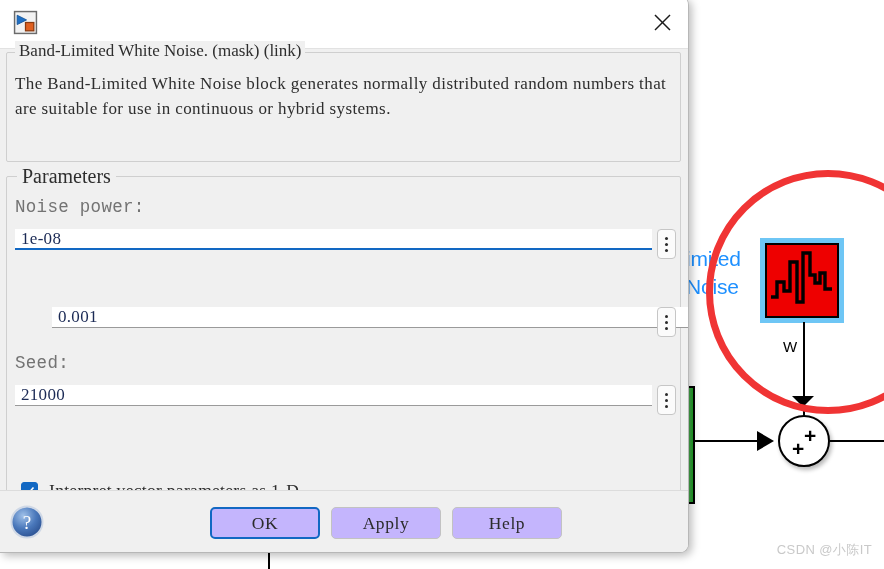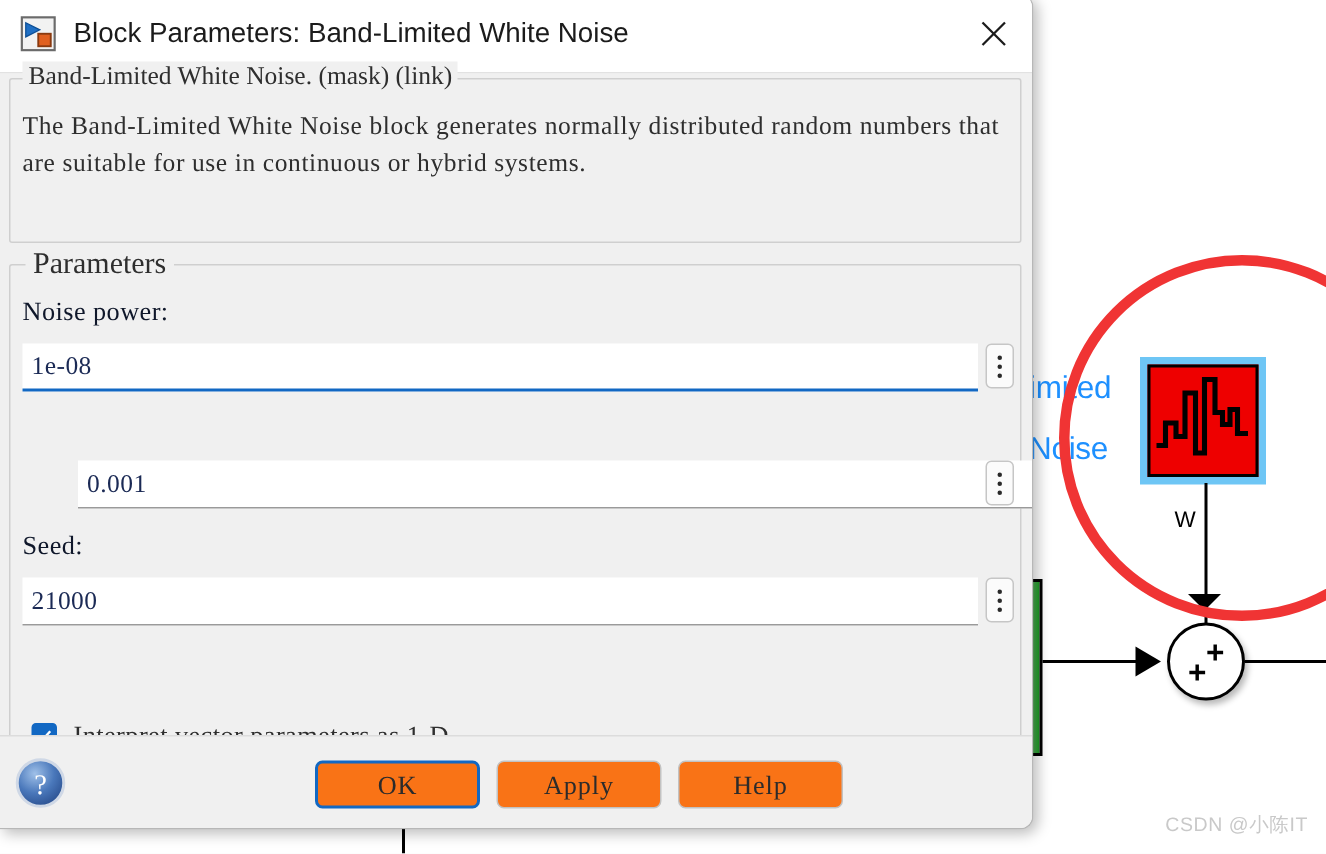"Block Parameters: Band-Limited White" div.title-text { html: <div>Block Parameters: Band-Limited White Noise</div> -> none }
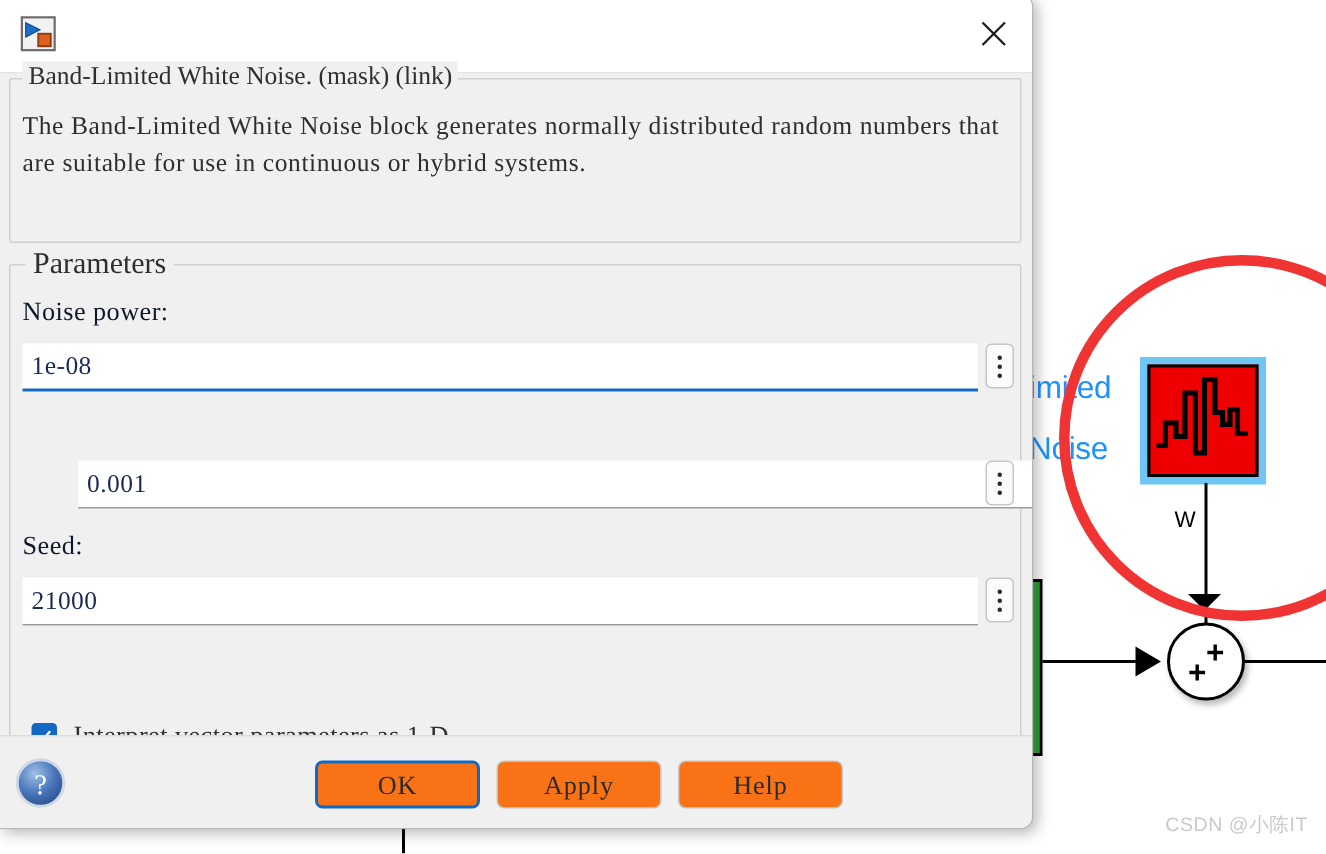"Noise power:" .field-label { color: #0f172a -> #737373; font-family: Liberation Serif, serif -> Liberation Mono, monospace }
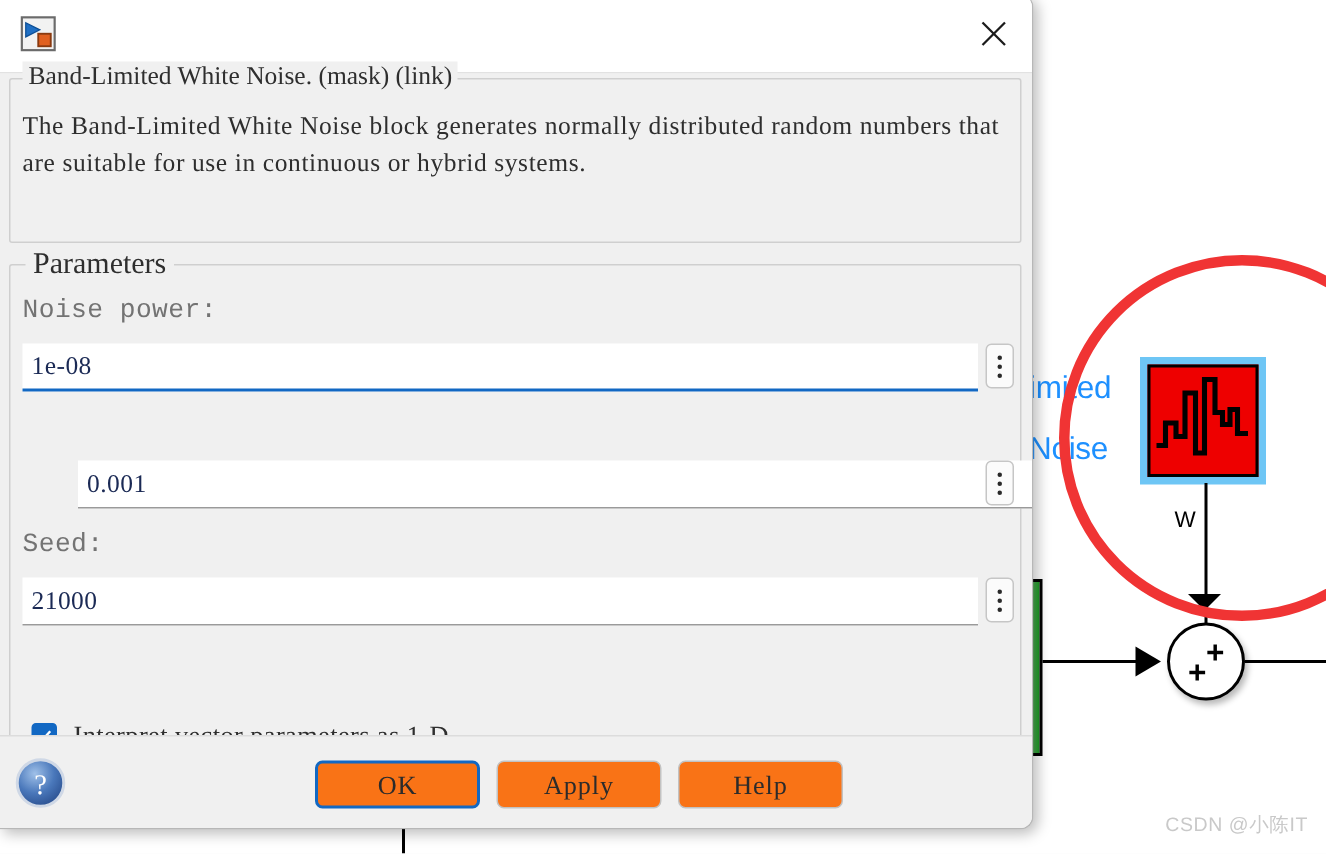"1e-08" .field-input { height: 32px -> 21px }
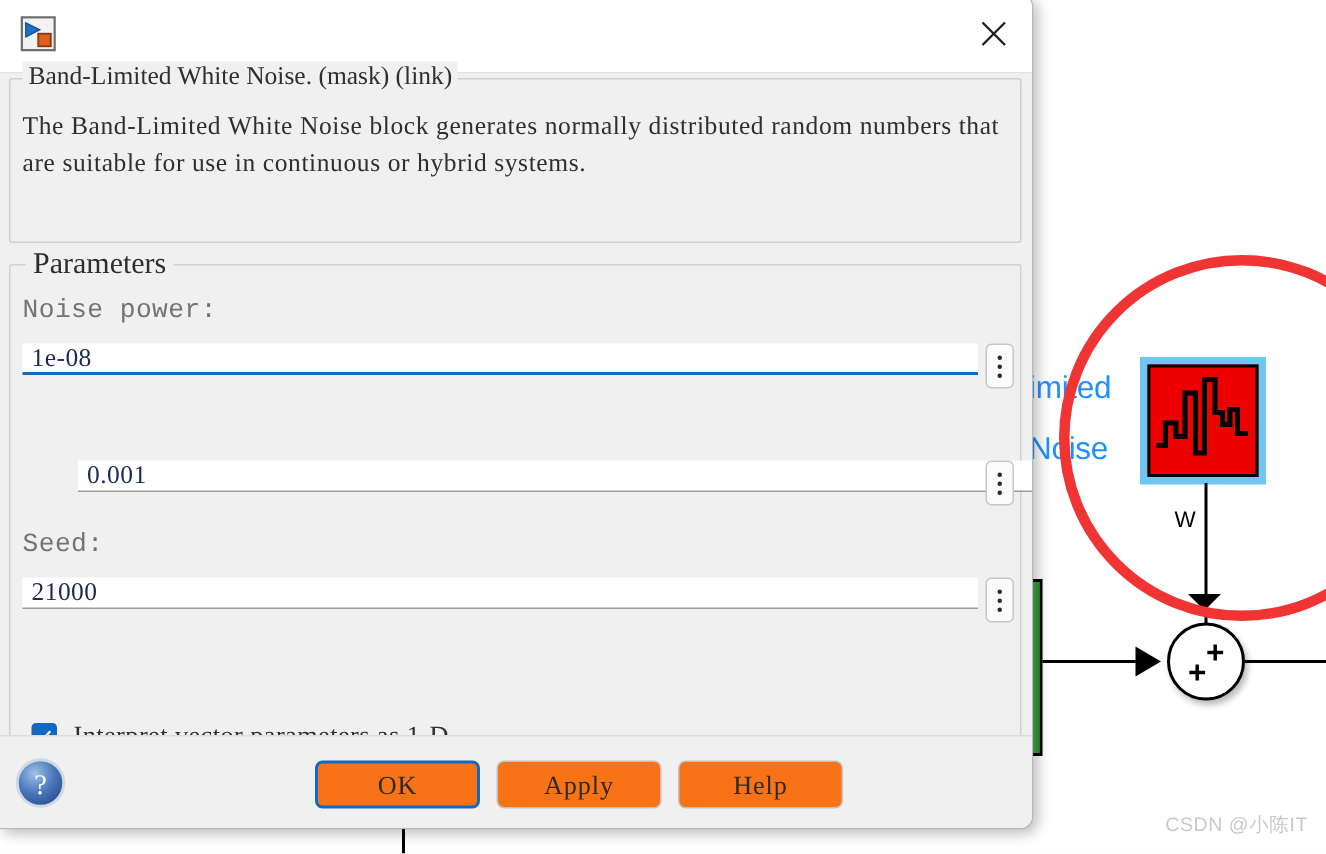"Noise" div.block-label { margin-top: 13px -> none }
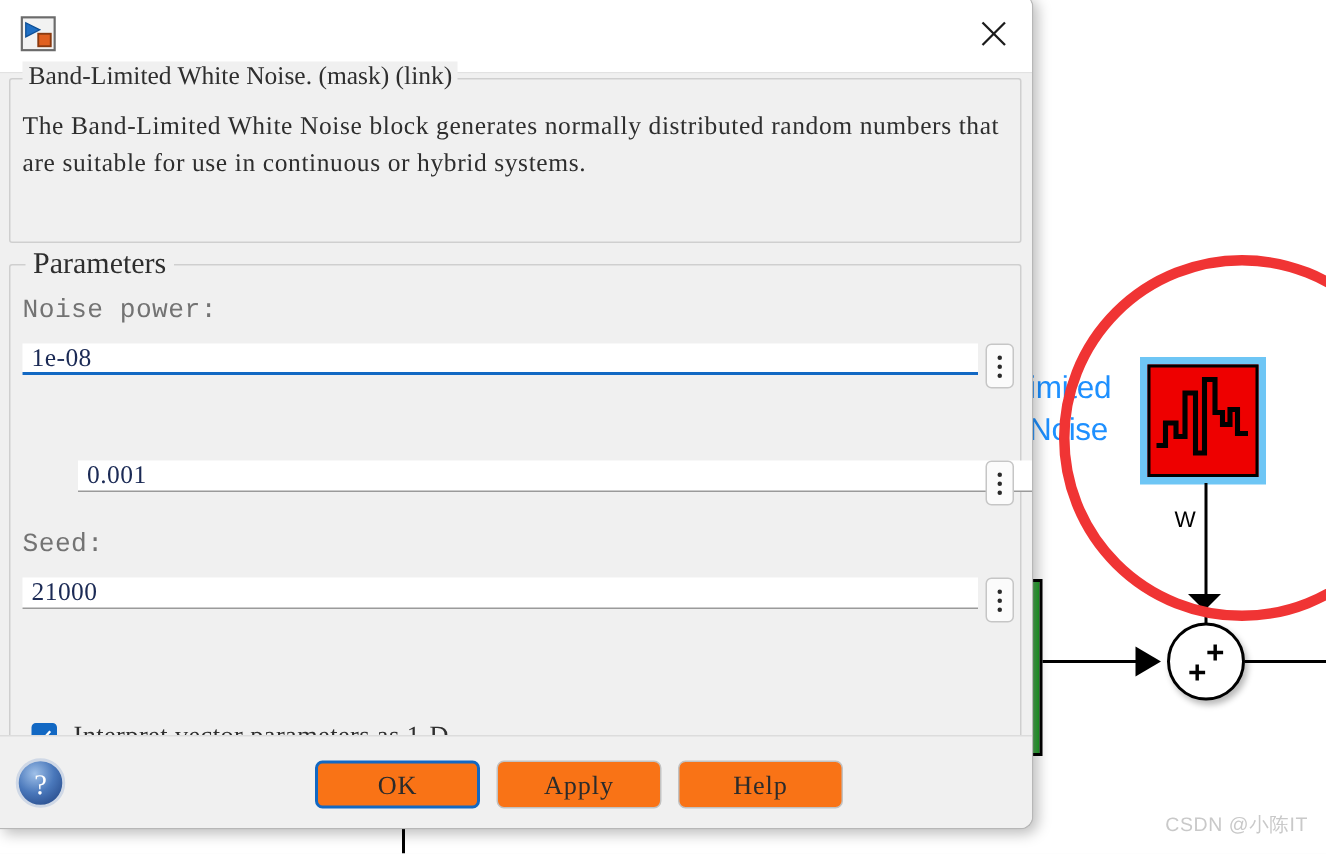"OK" .btn { background: #f97316 -> #c4b5fd }
